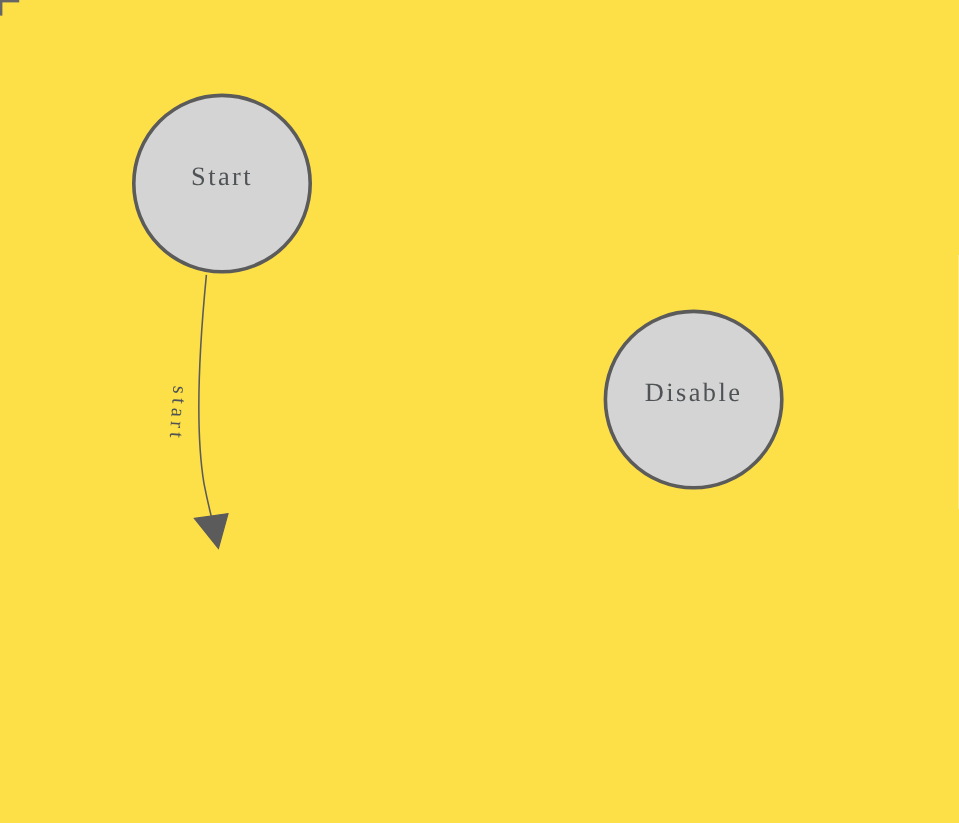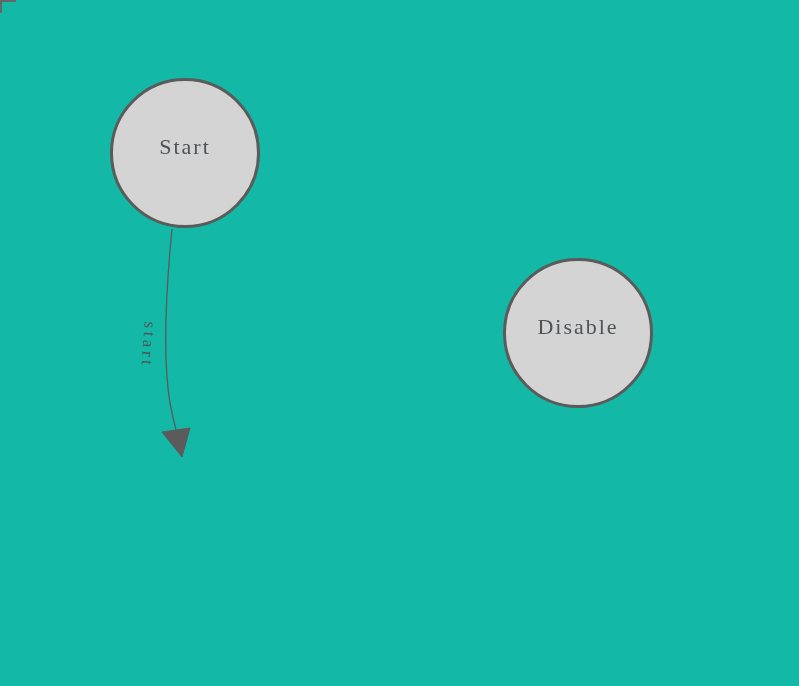"Start" .canvas { background: #14b8a6 -> #fde047 }
